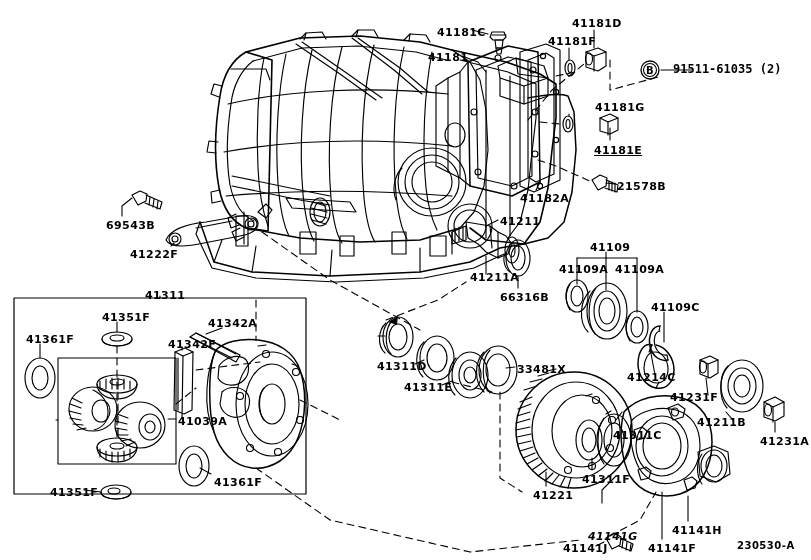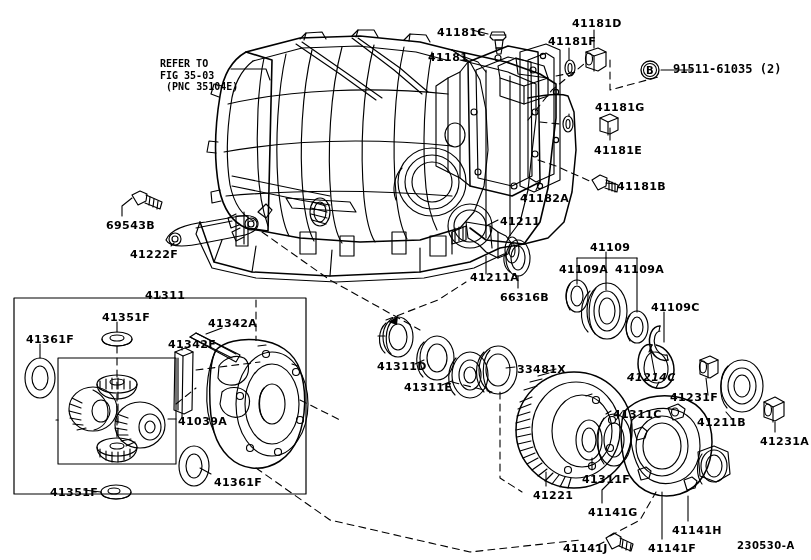"REFER TO FIG 35-03 (PNC" div.refblk { html: <div><span>REFER TO</span> <span>FIG 35-03</span> <span>(PNC 35104E)</span></div> -> none }
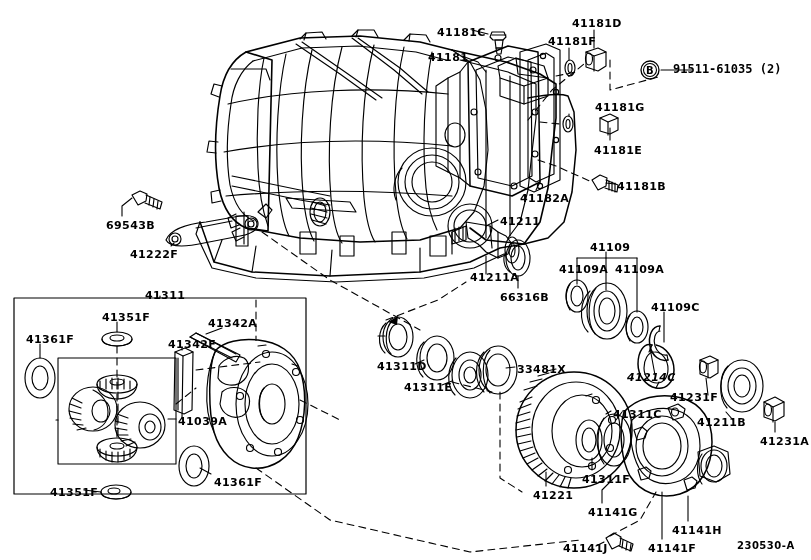"41181E" div.lbl { text-decoration: none -> underline }
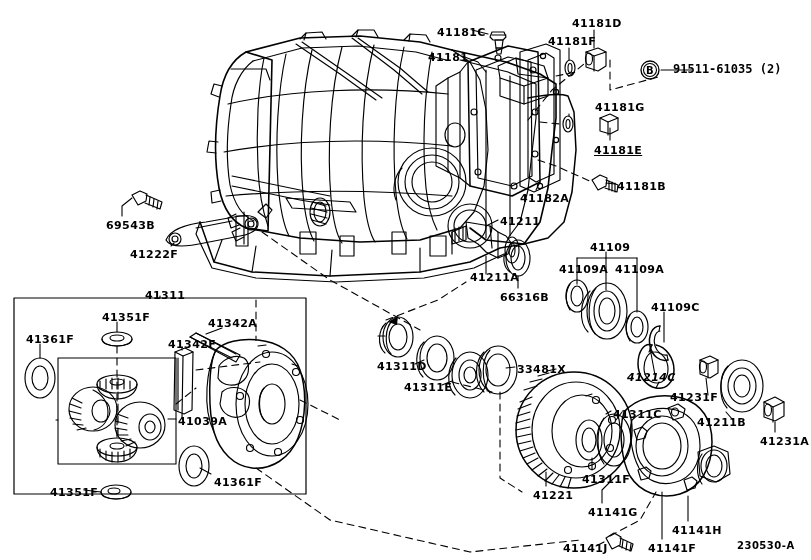"41181B" div.lbl { text: 41181B -> 21578B }
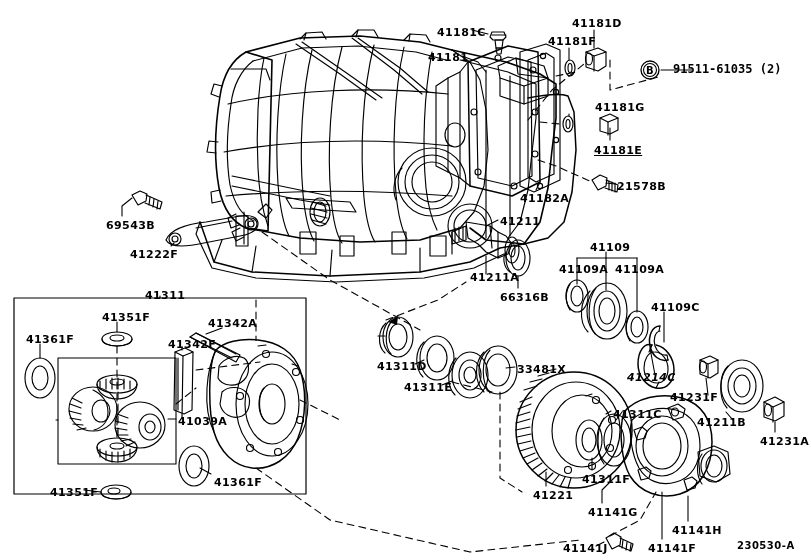"41214C" div.lbl { font-style: italic -> none }
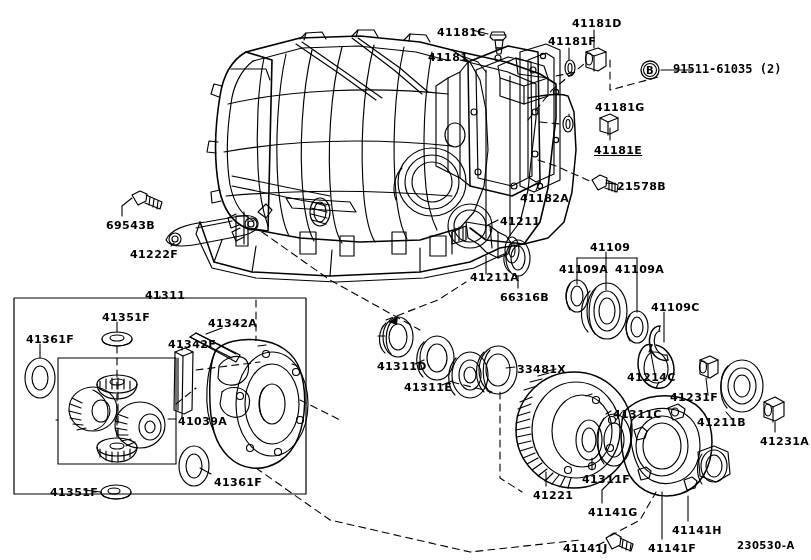"41311C" div.lbl { top: 409px -> 430px }
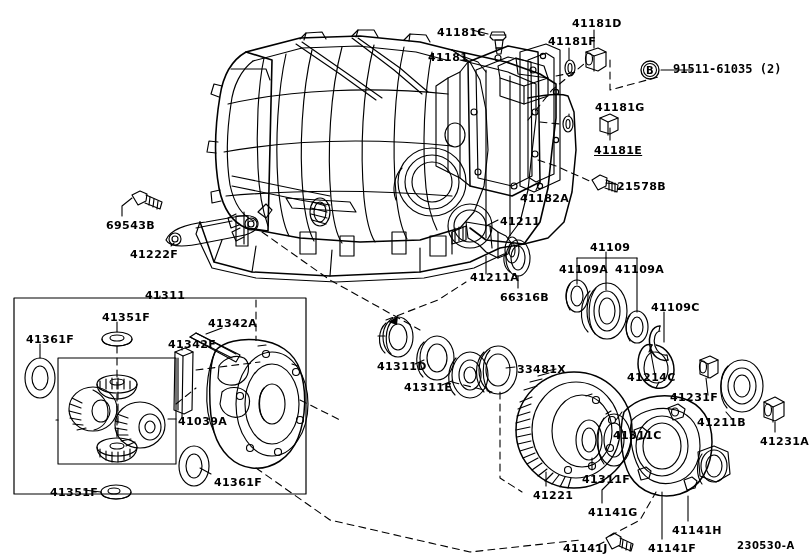"41141G" div.lbl { font-style: none -> italic; top: 507px -> 531px }
